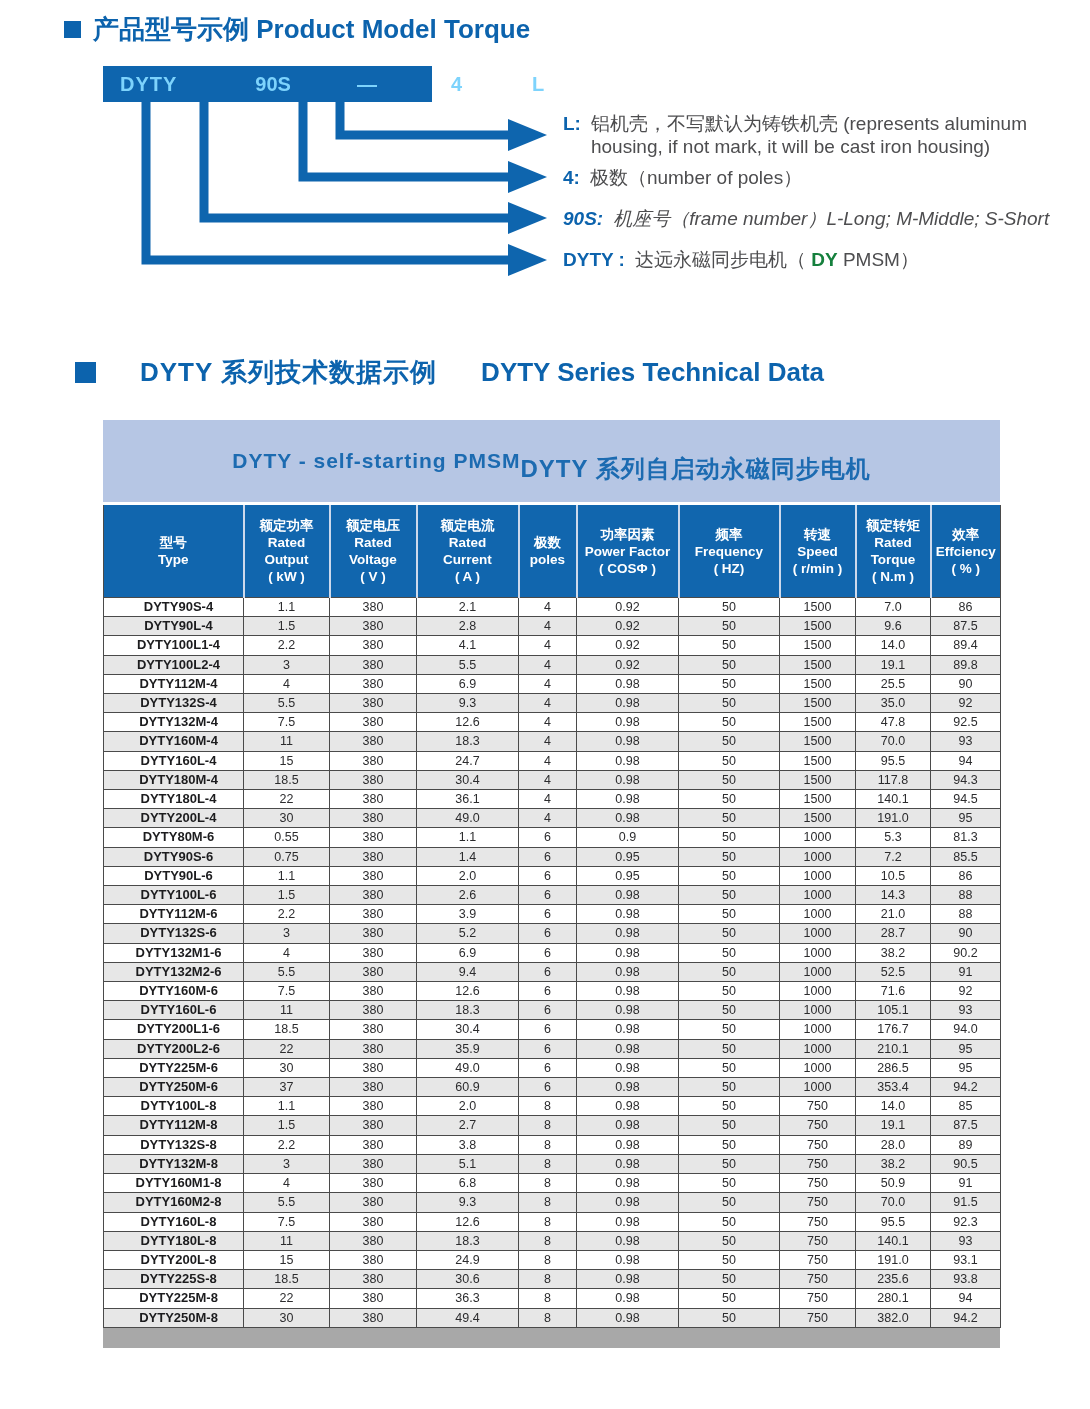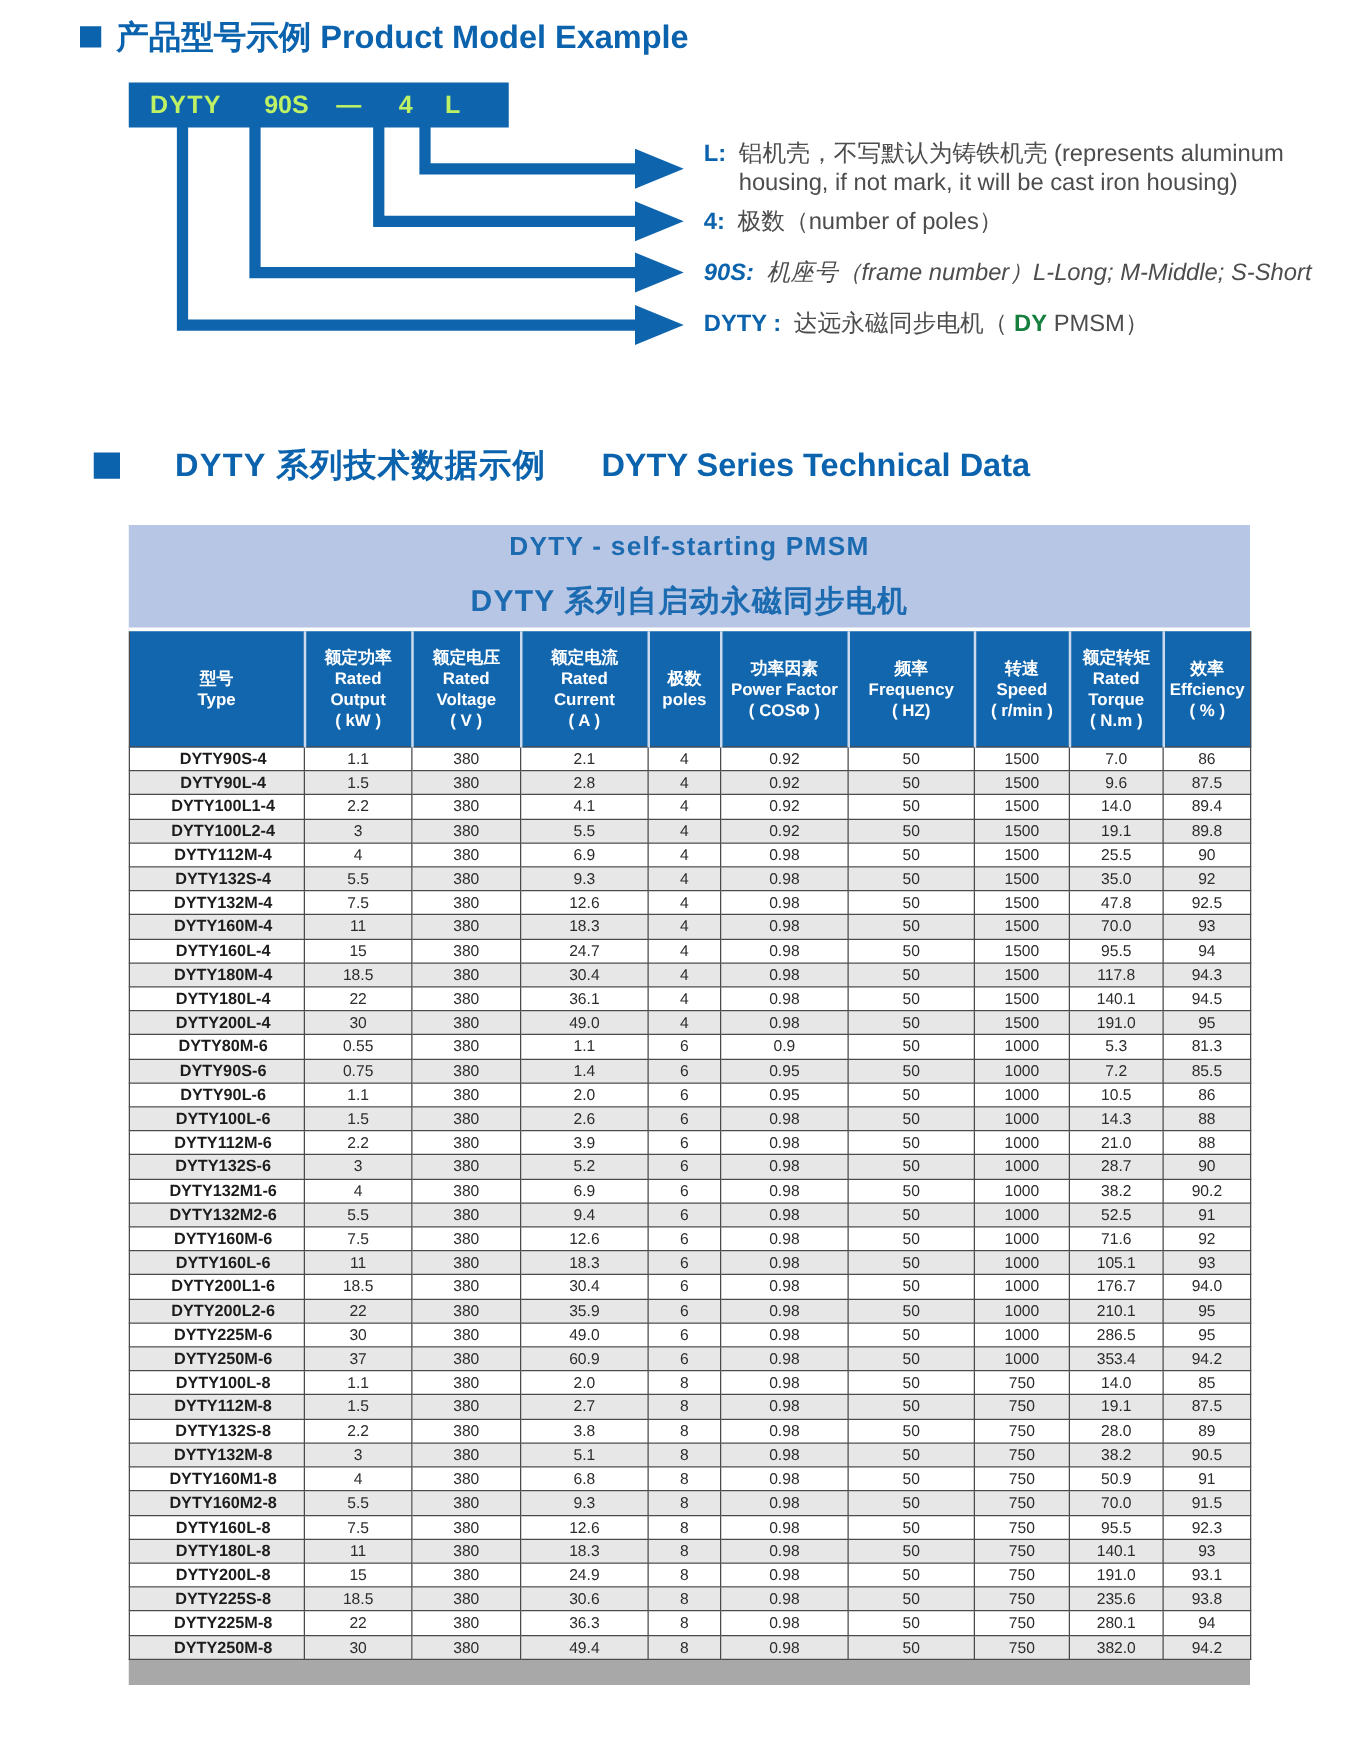"Product Model Example" span { text: Example -> Torque }
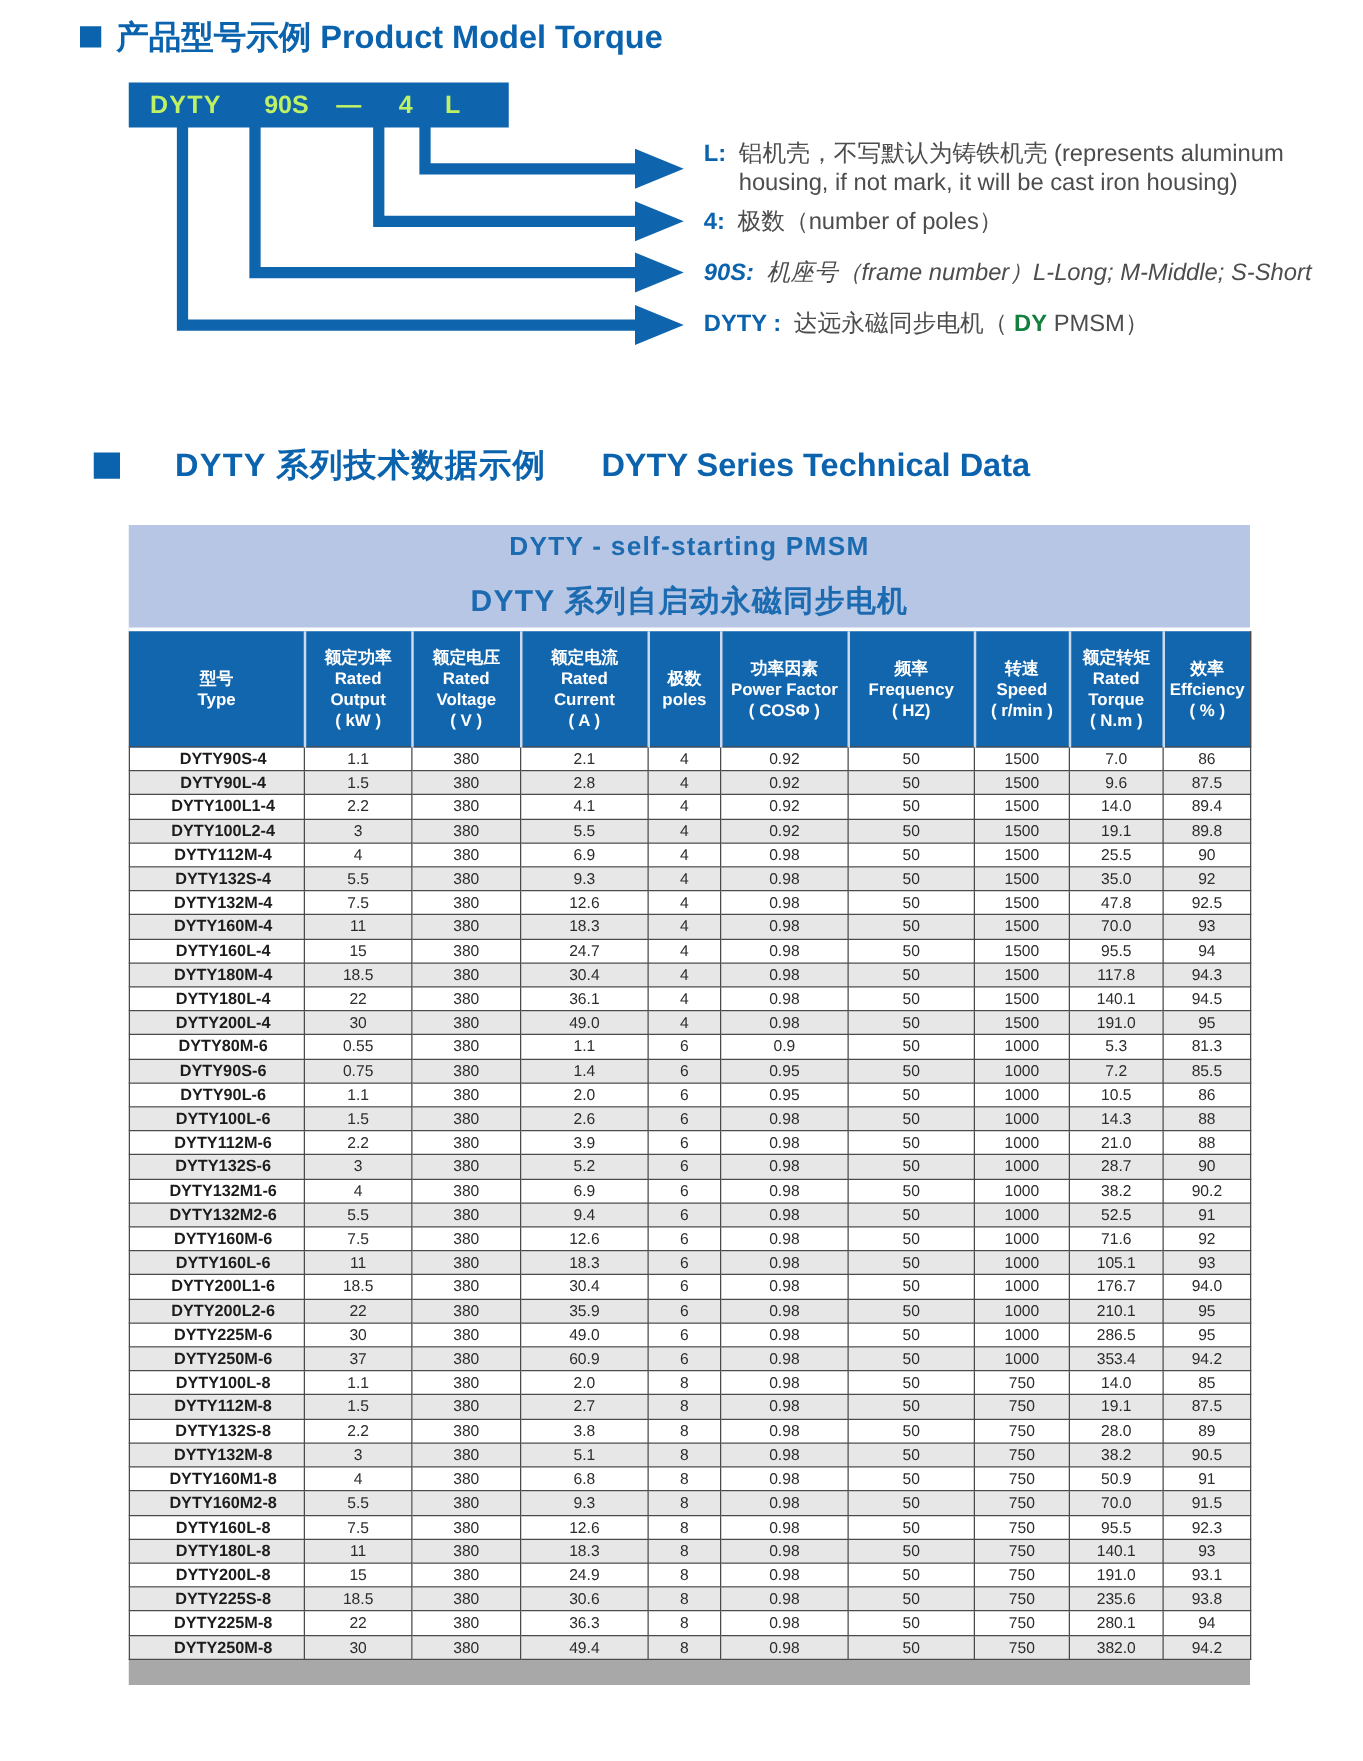"DYTY" .model-box { color: #bef264 -> #7dd3fc; gap: none -> 44px; width: 304px -> 329px }
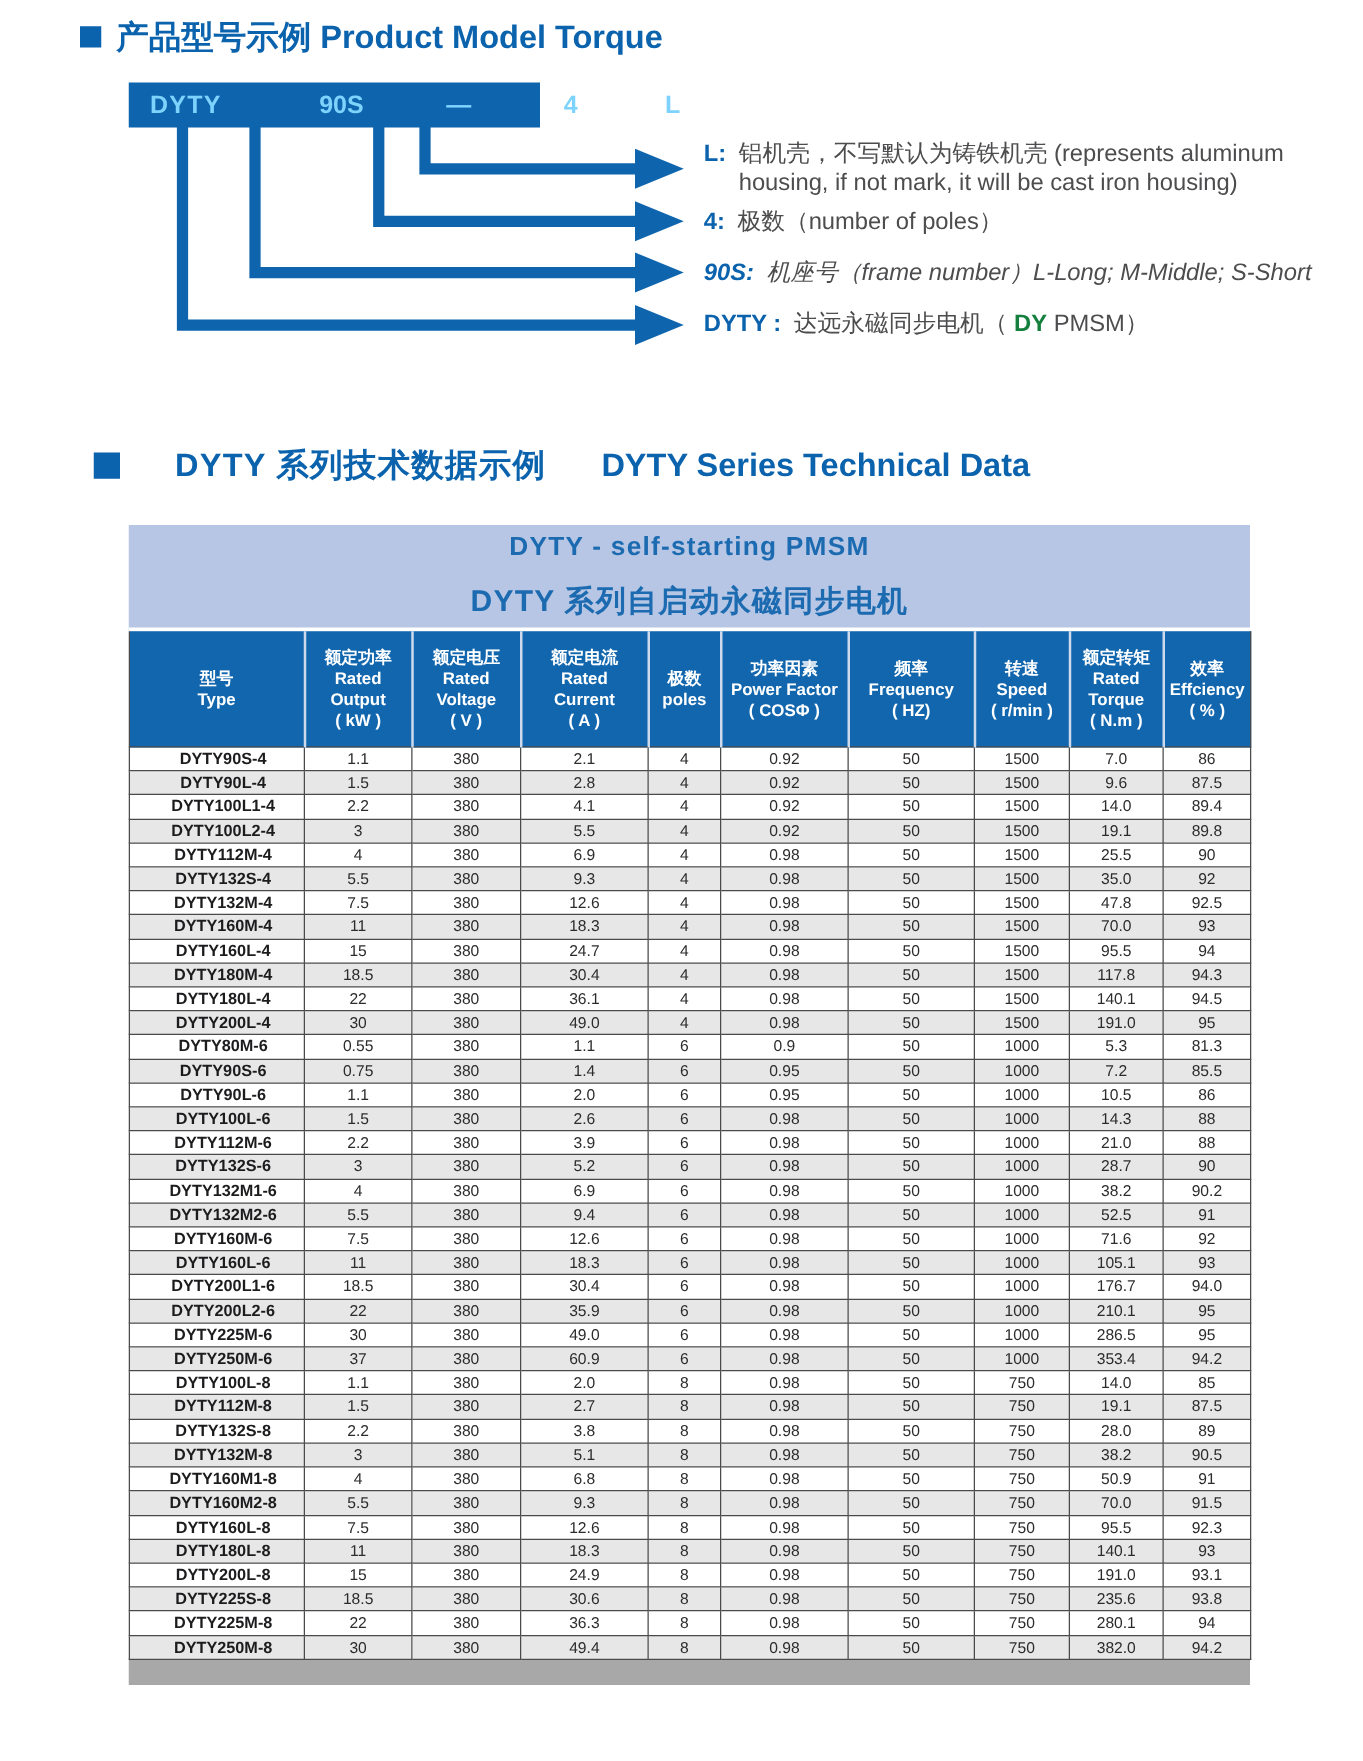"DYTY - self-starting PMSM" .band { flex-direction: column -> row }
